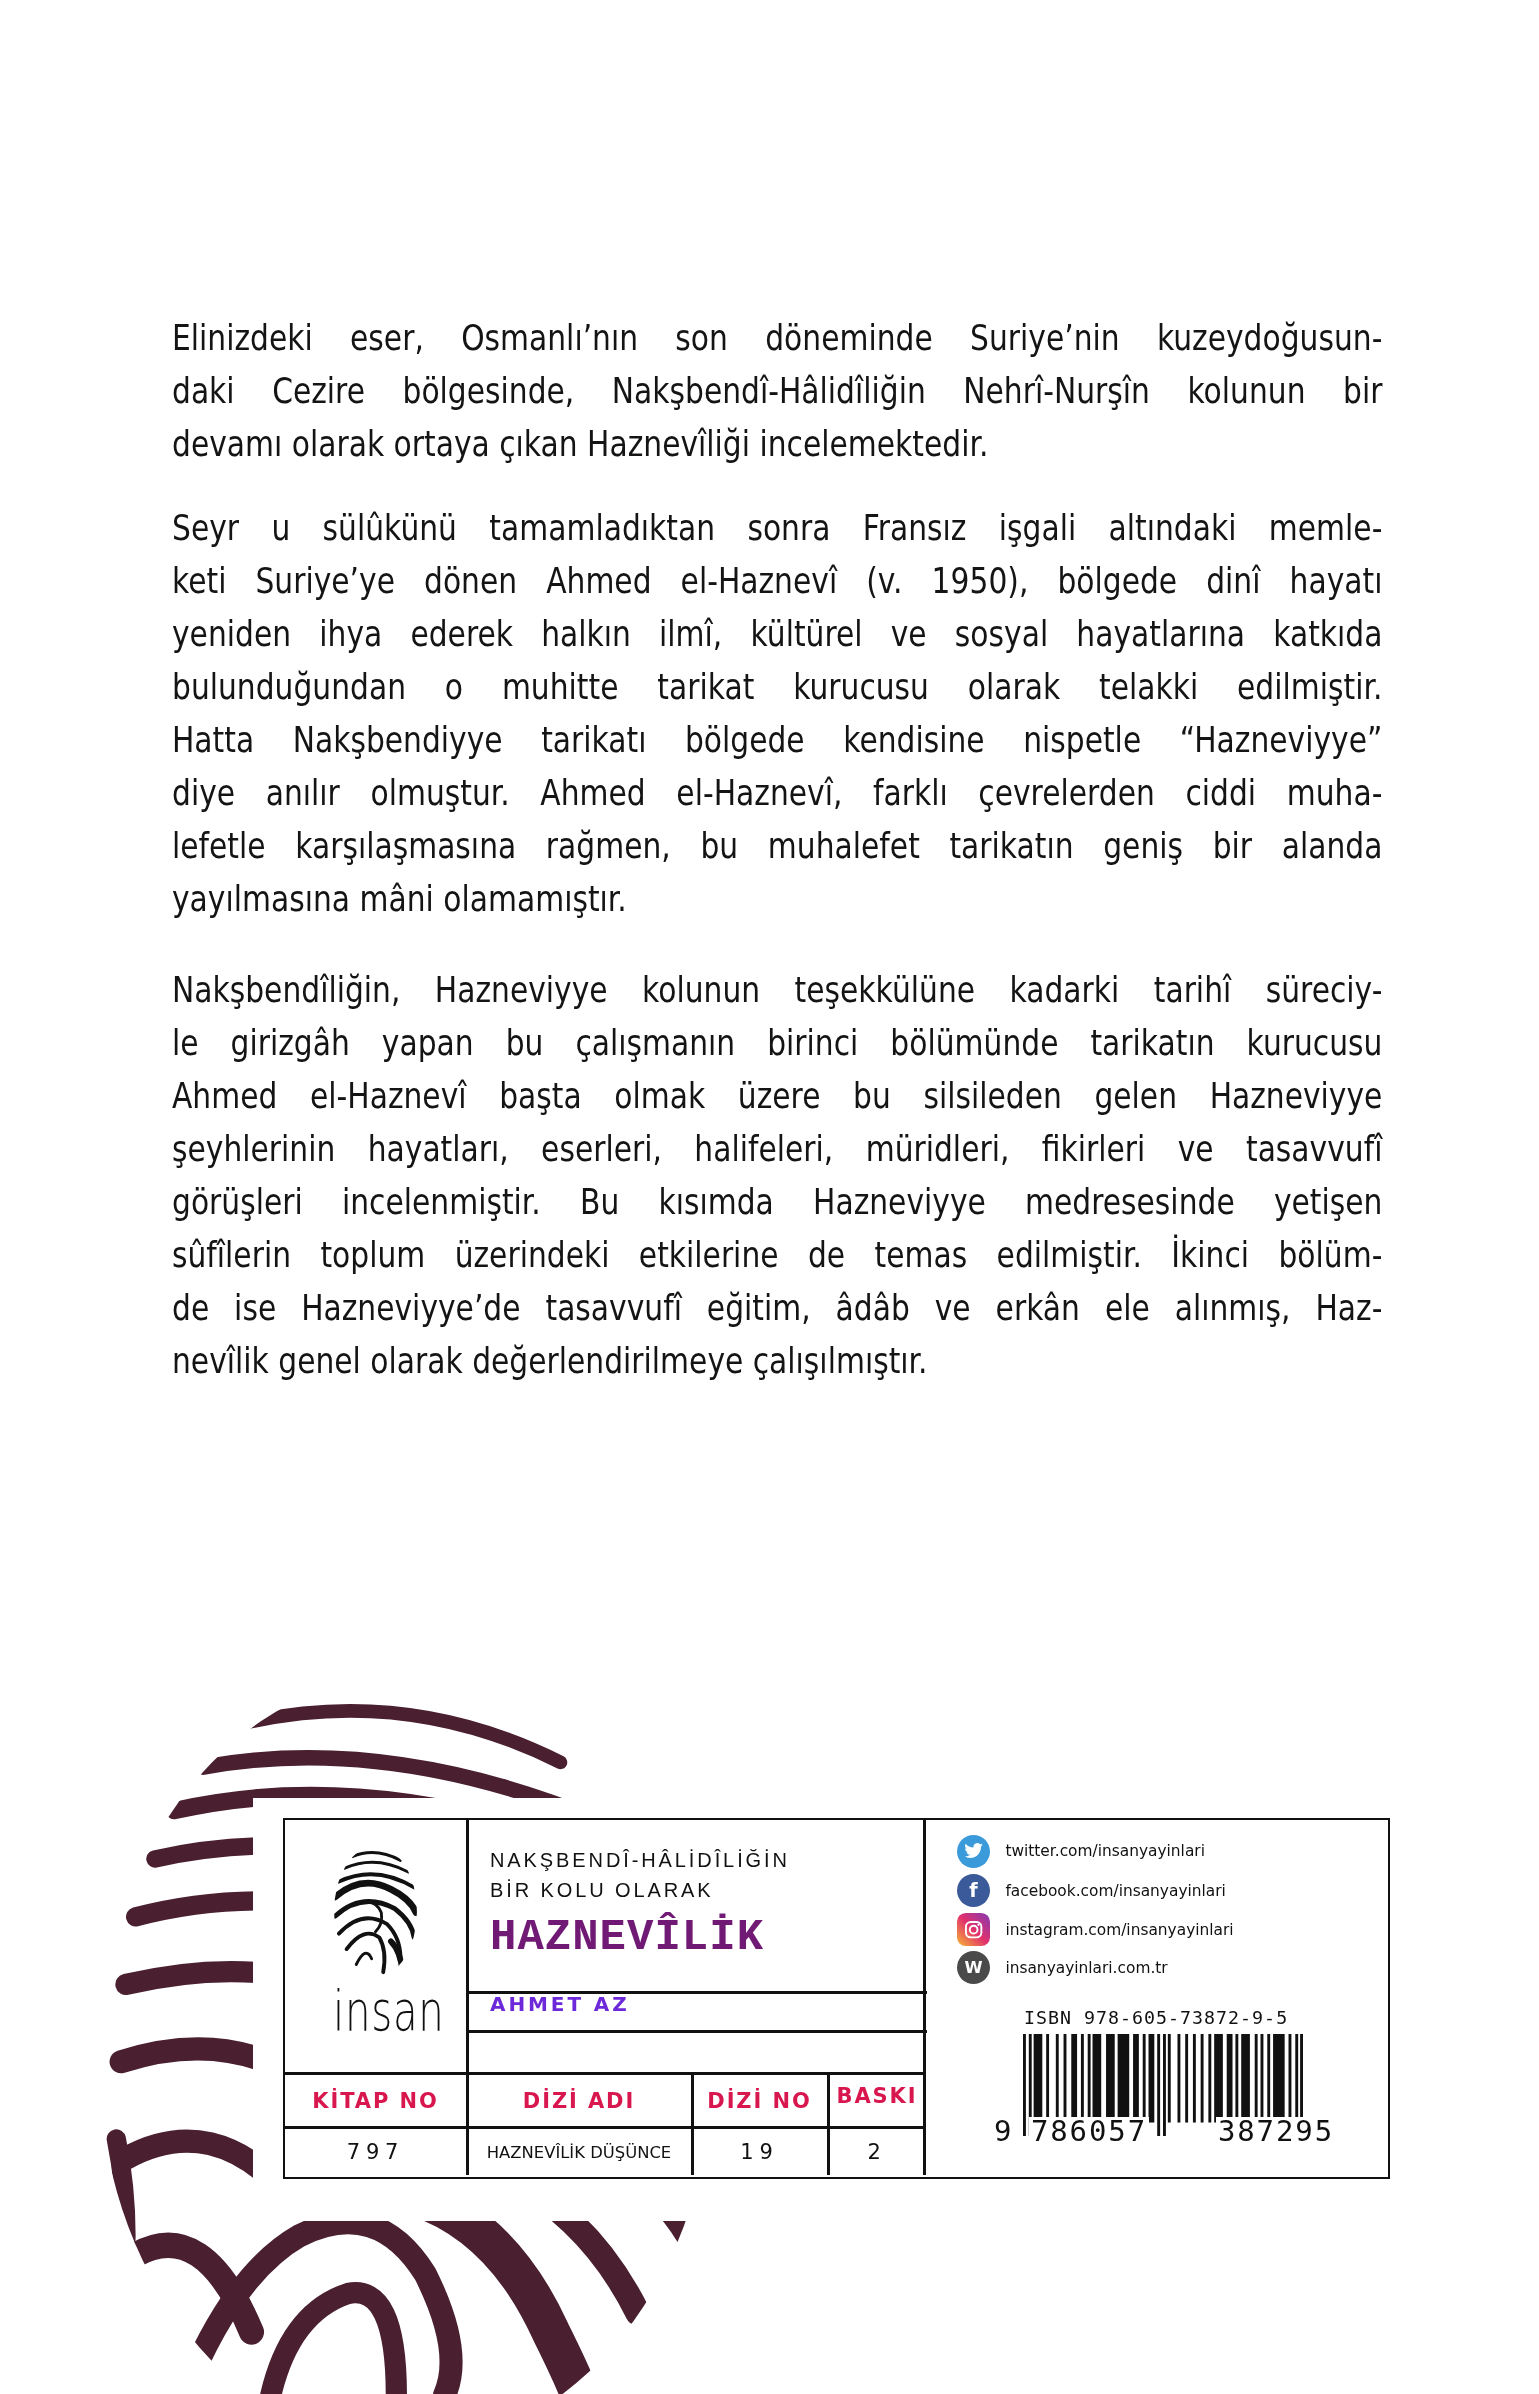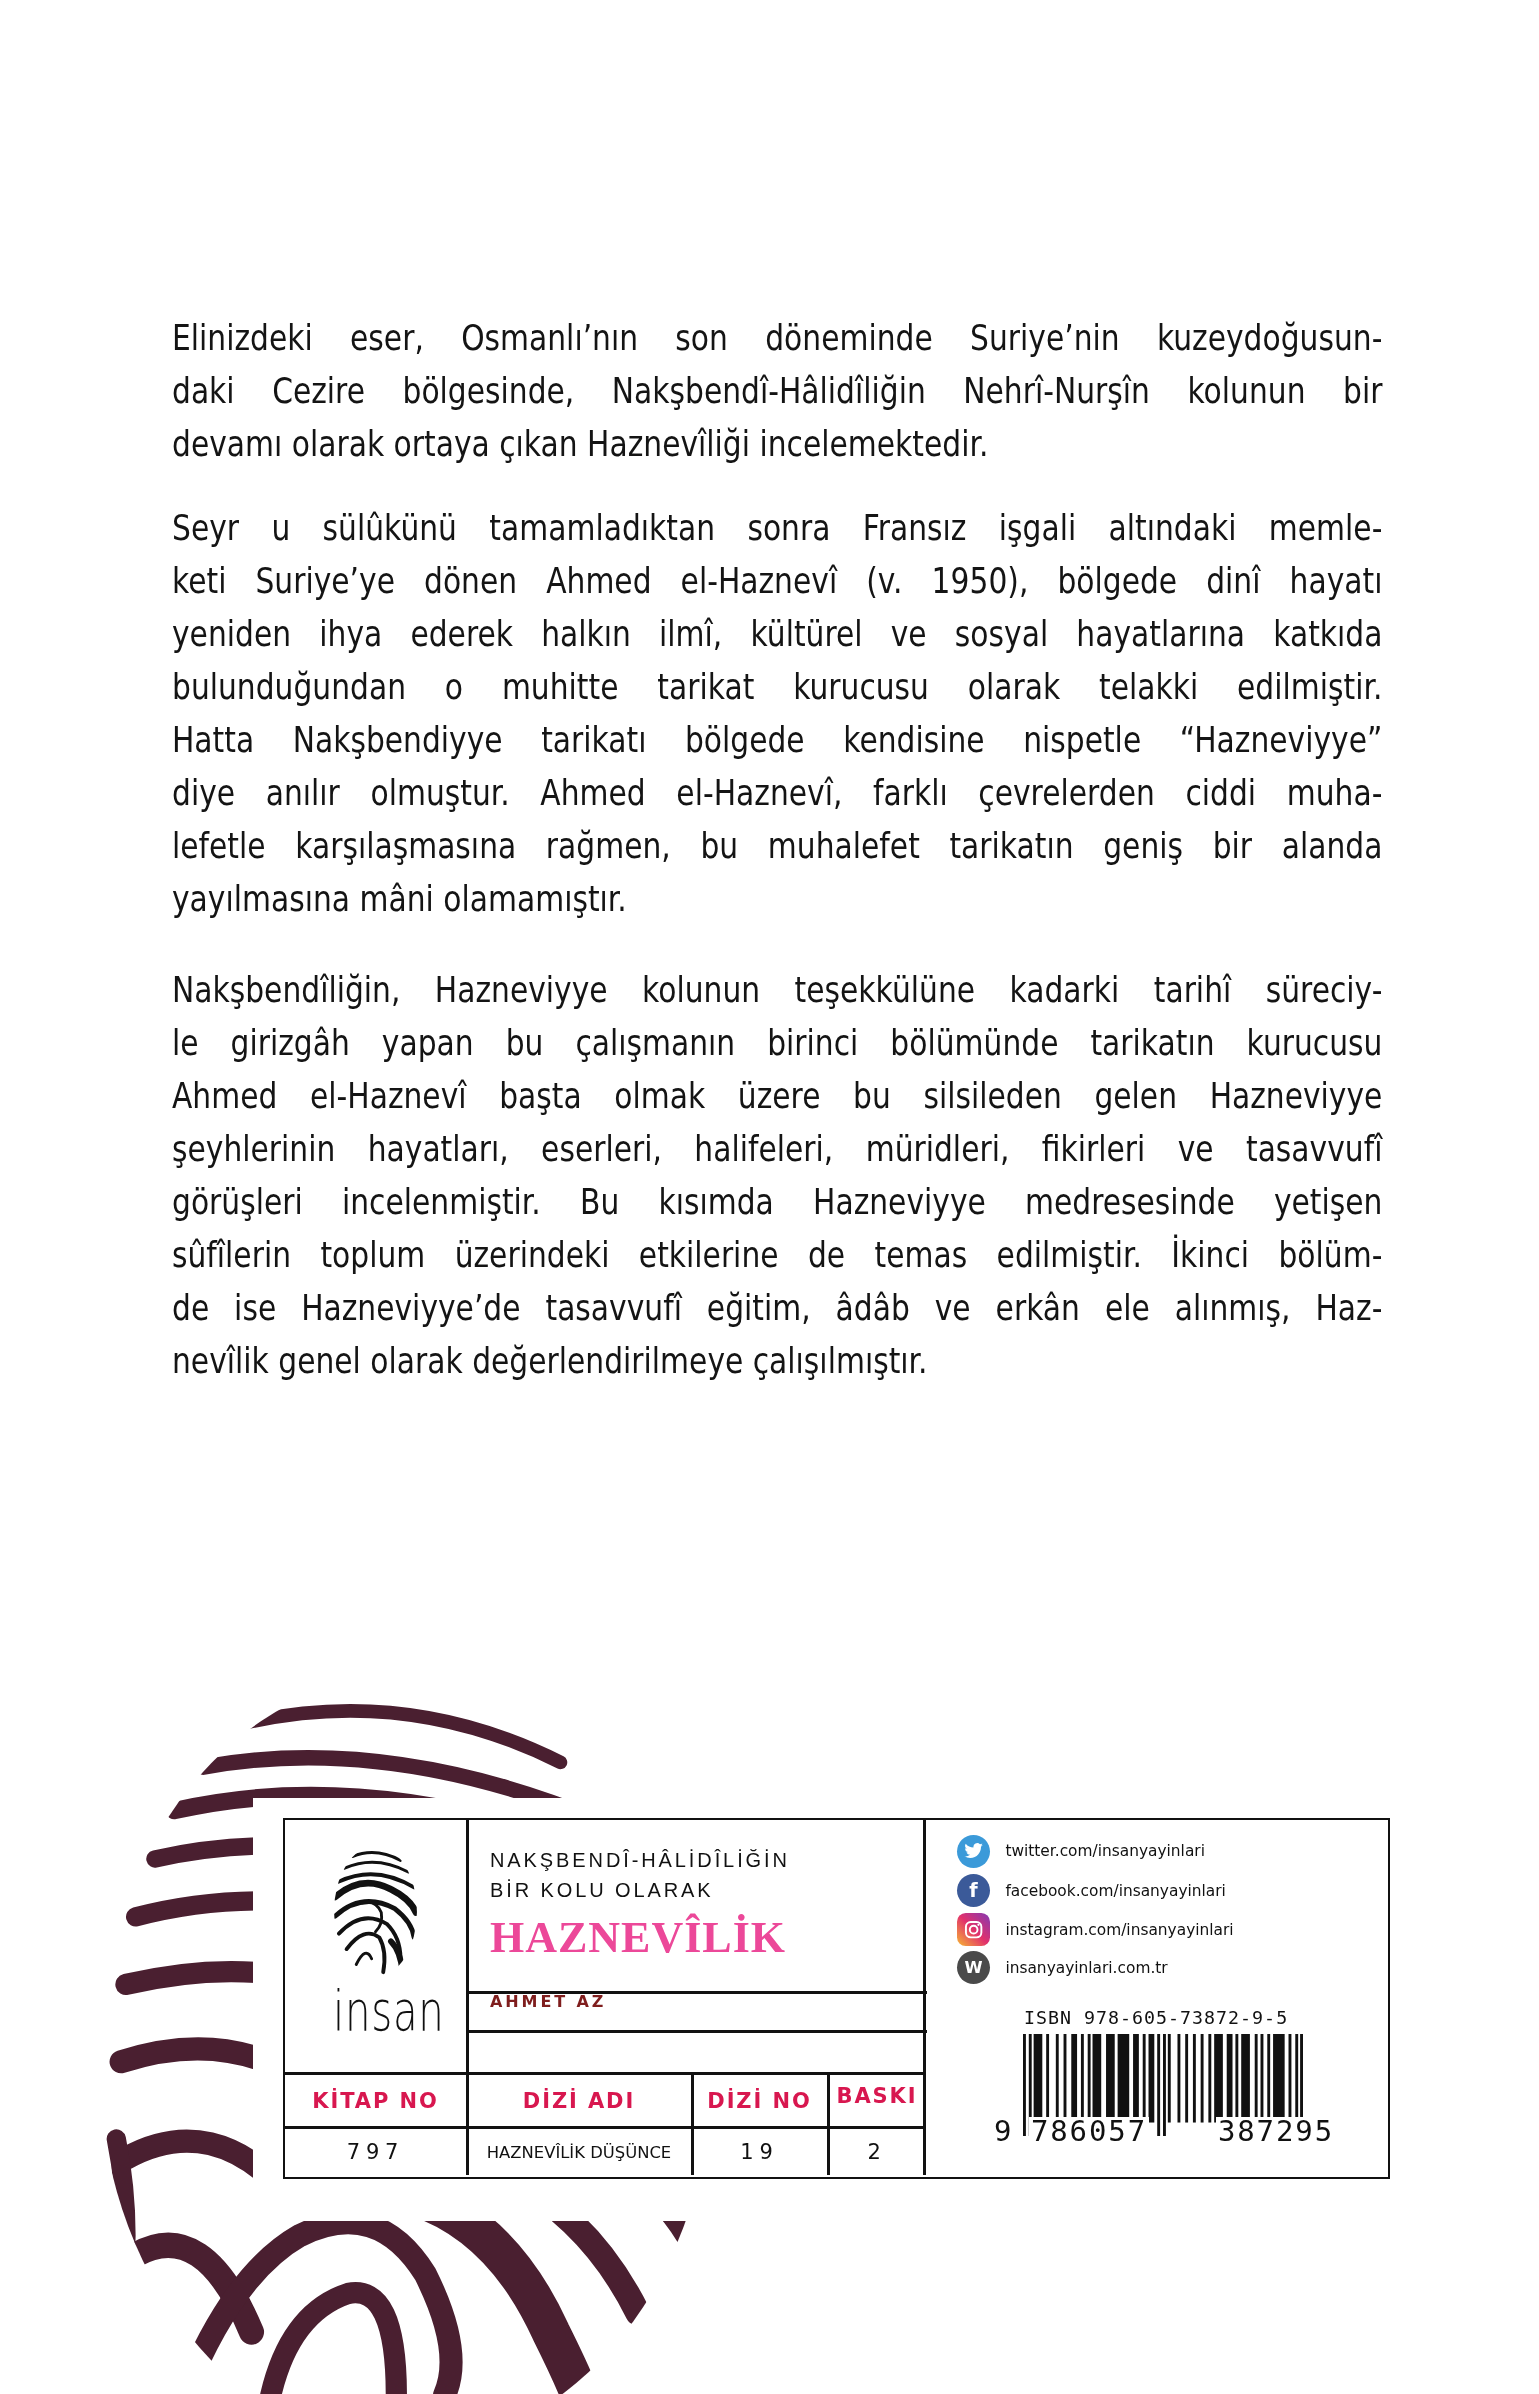"HAZNEVÎLİK" .title { color: #ec4899 -> #701a75; font-family: Liberation Serif, serif -> Liberation Mono, monospace }
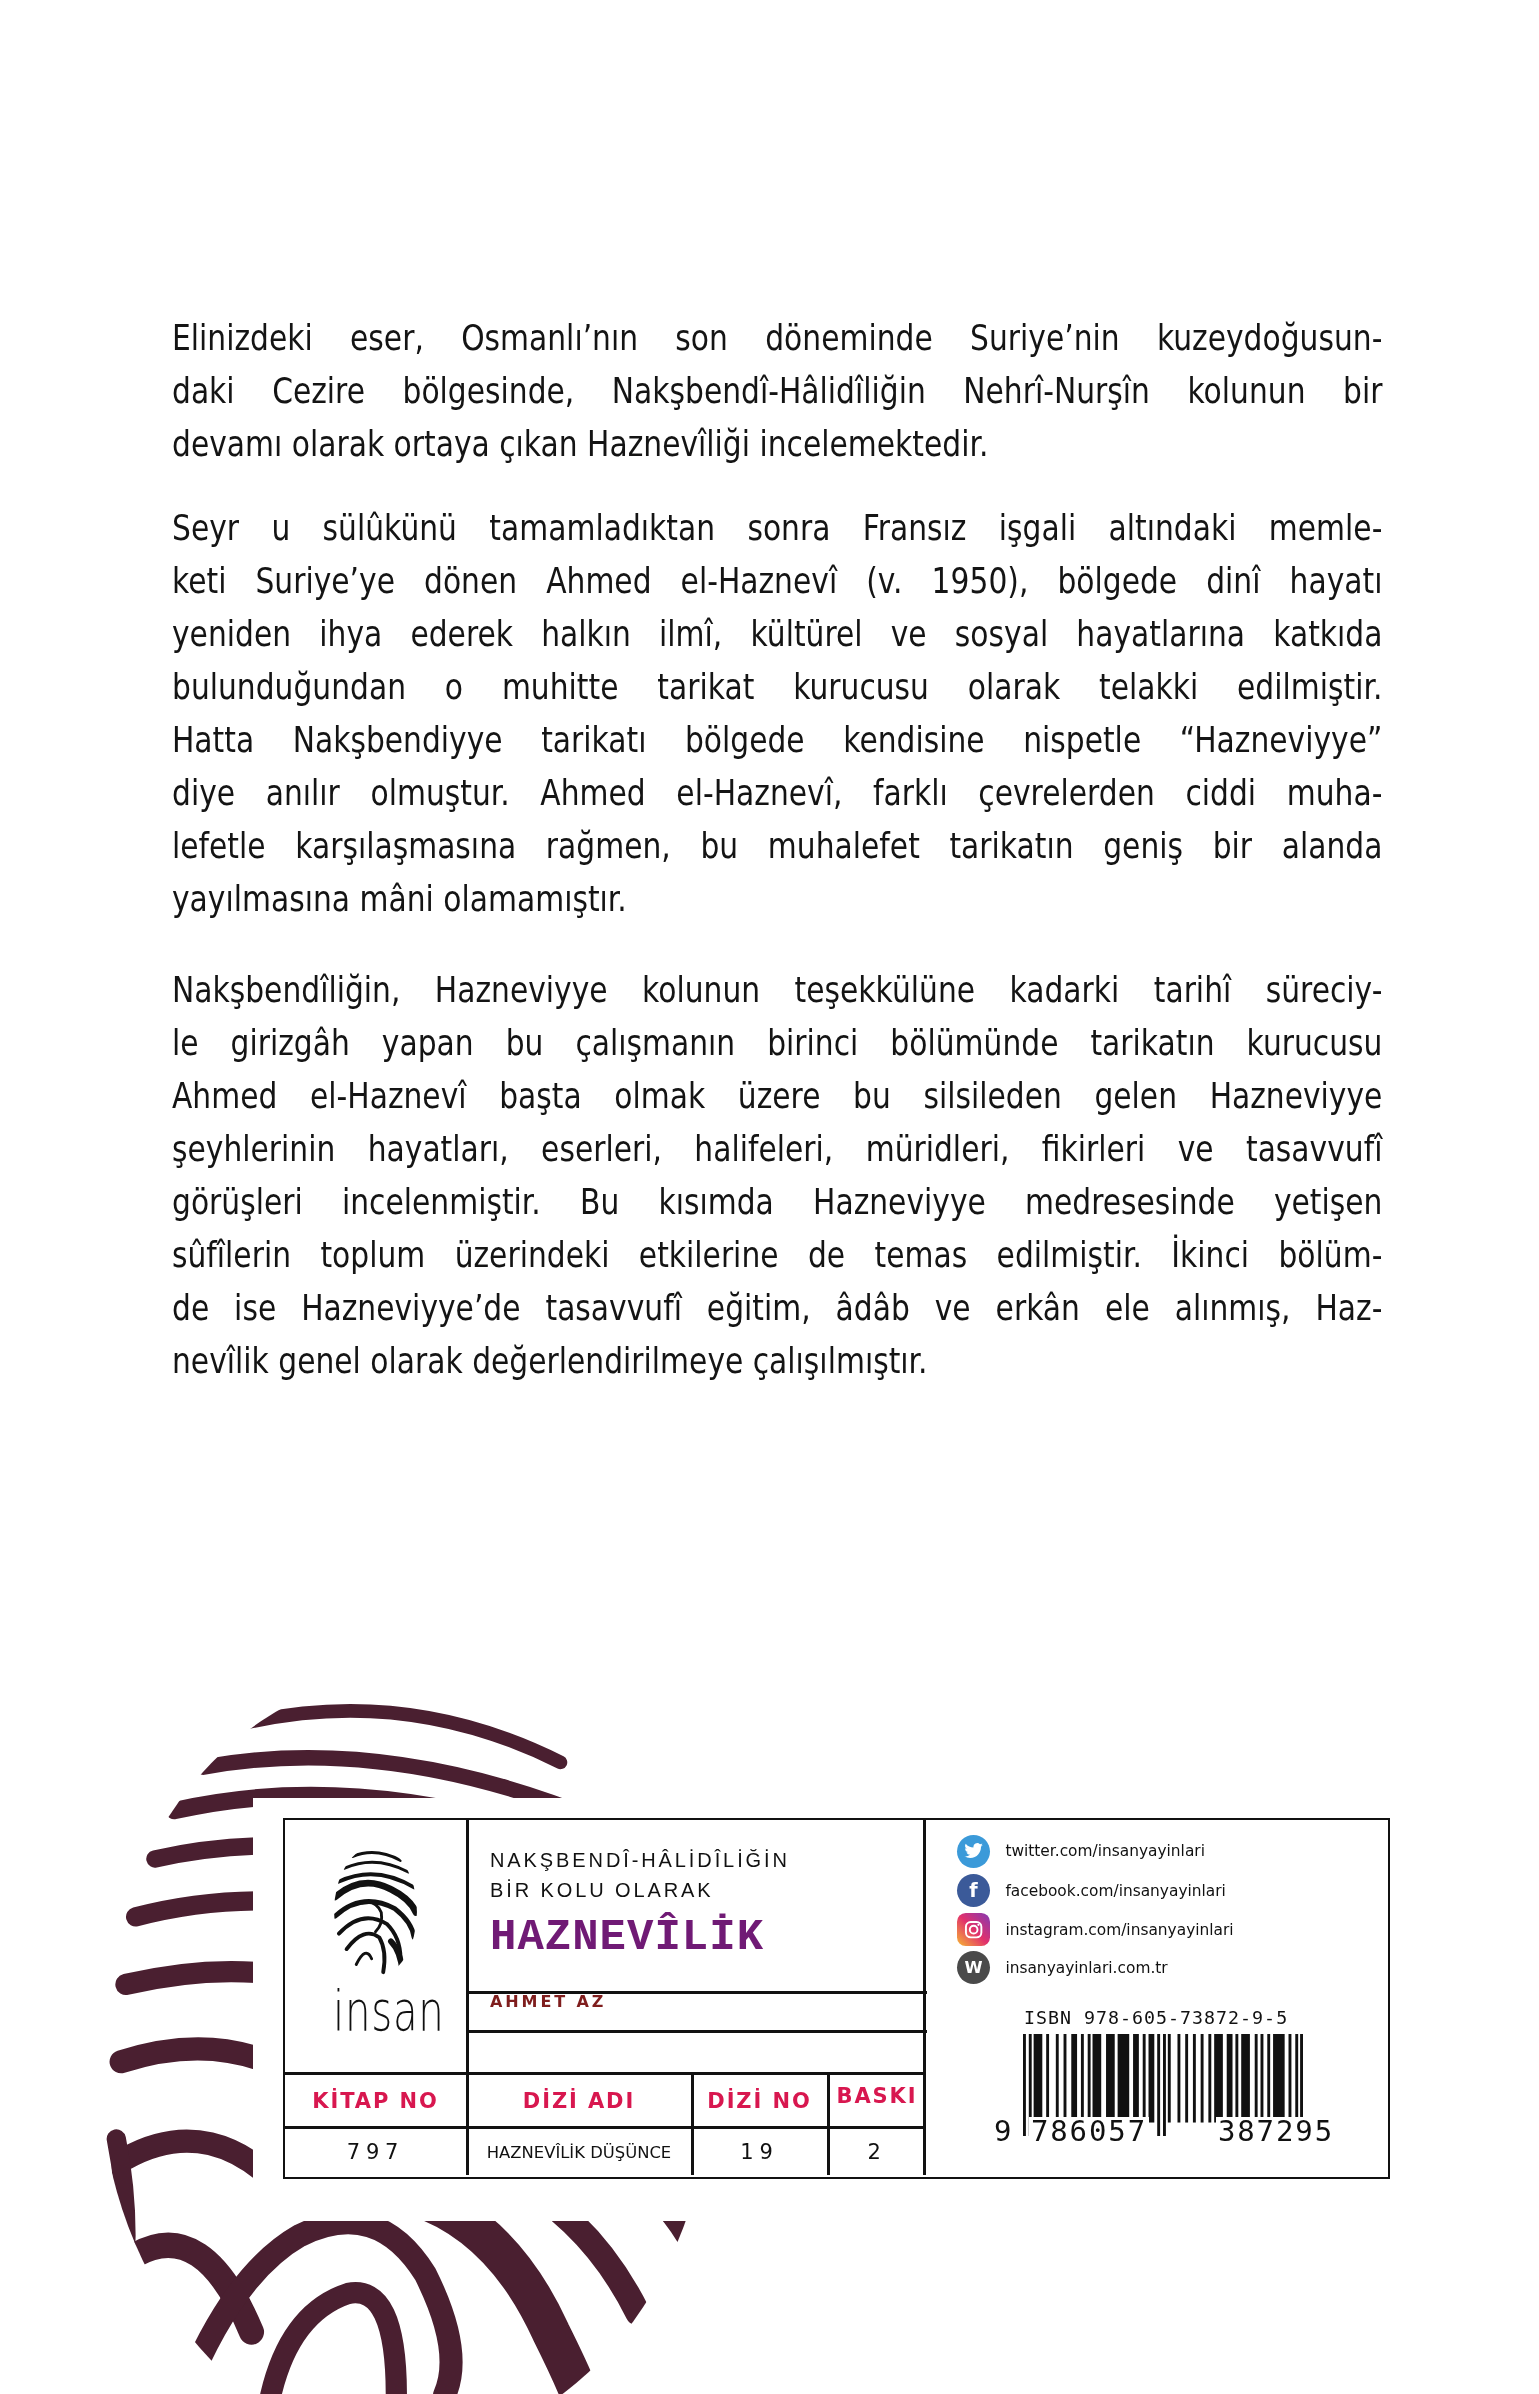"AHMET AZ" .author { color: #7f1d1d -> #6d28d9; font-size: 16px -> 20px }
